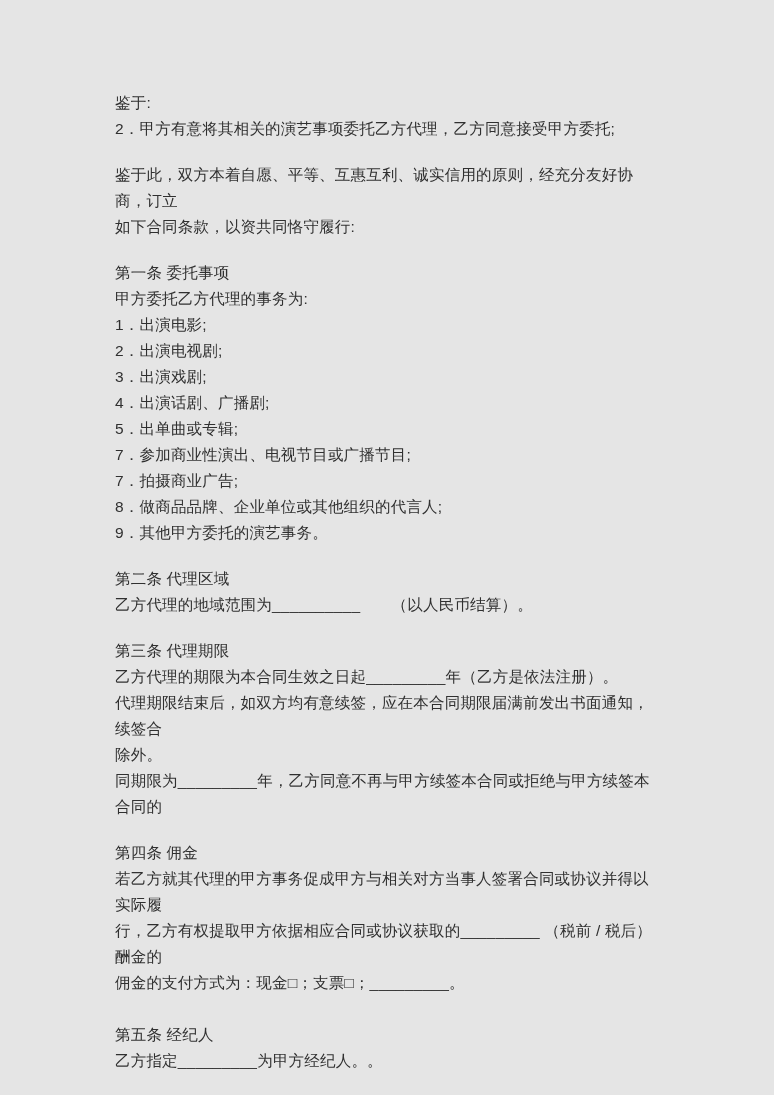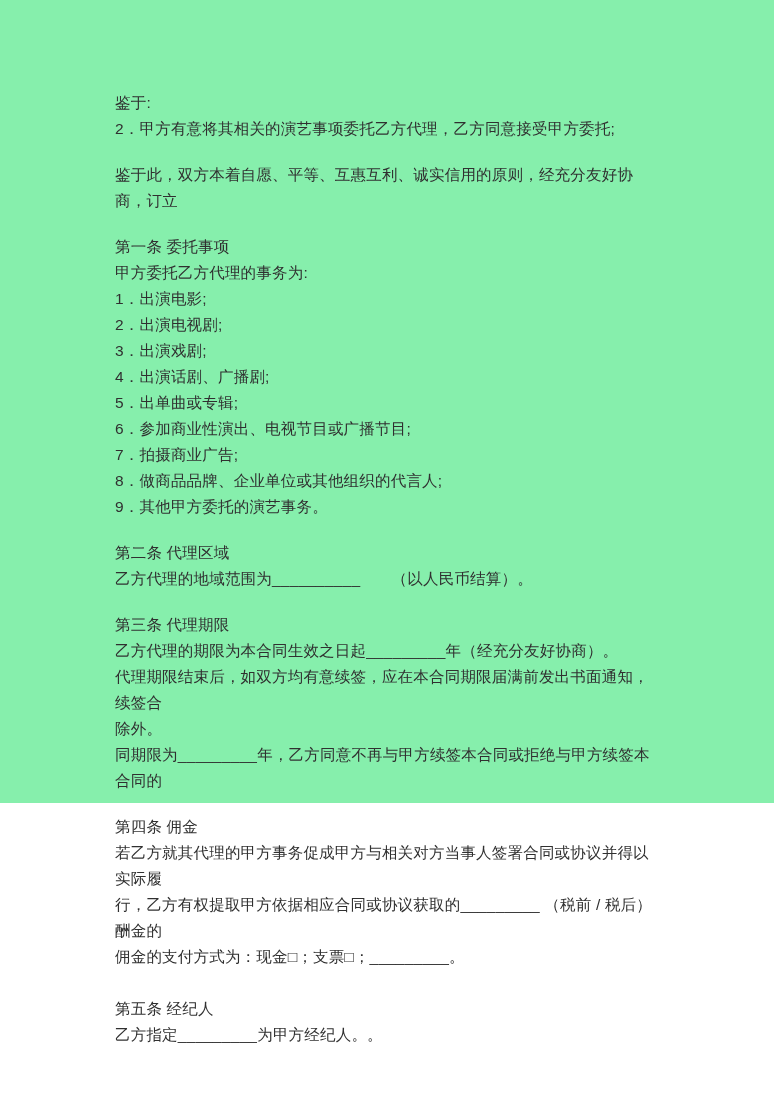"鉴于:" .page { background: #86efac -> #e5e5e5; height: 803px -> 1095px }
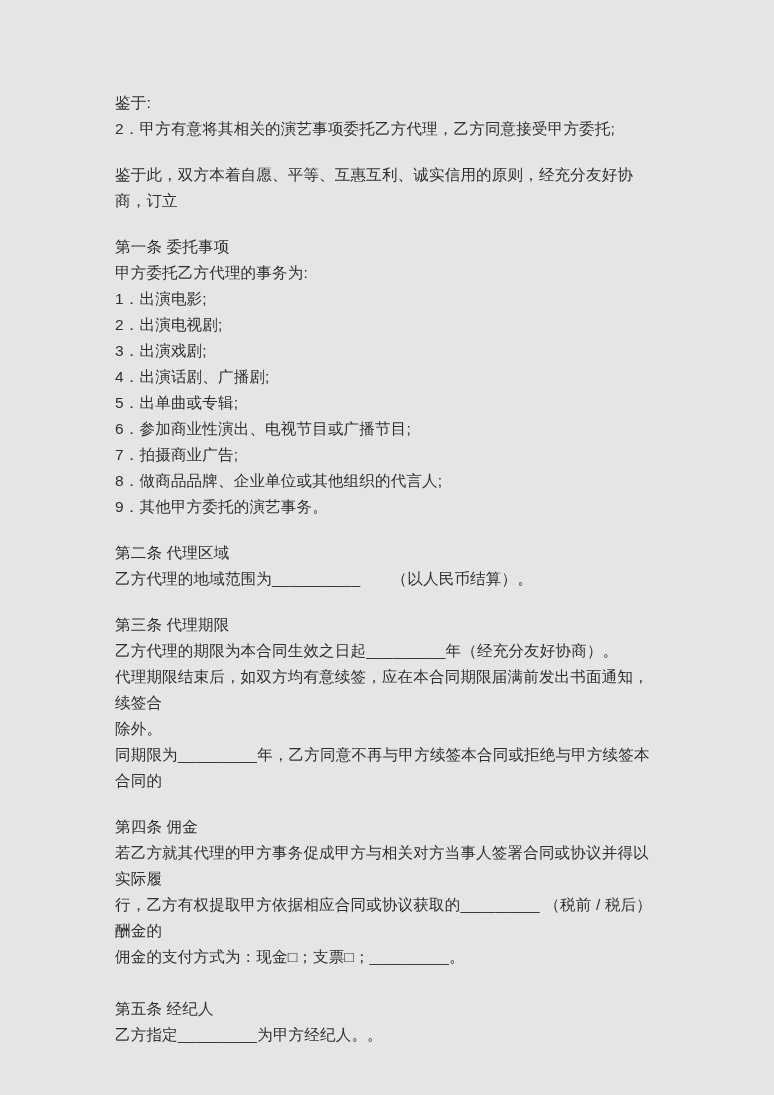"如下合同条款，以资共同恪守履行:" div.line { html: none -> <div>如下合同条款，以资共同恪守履行:</div> }
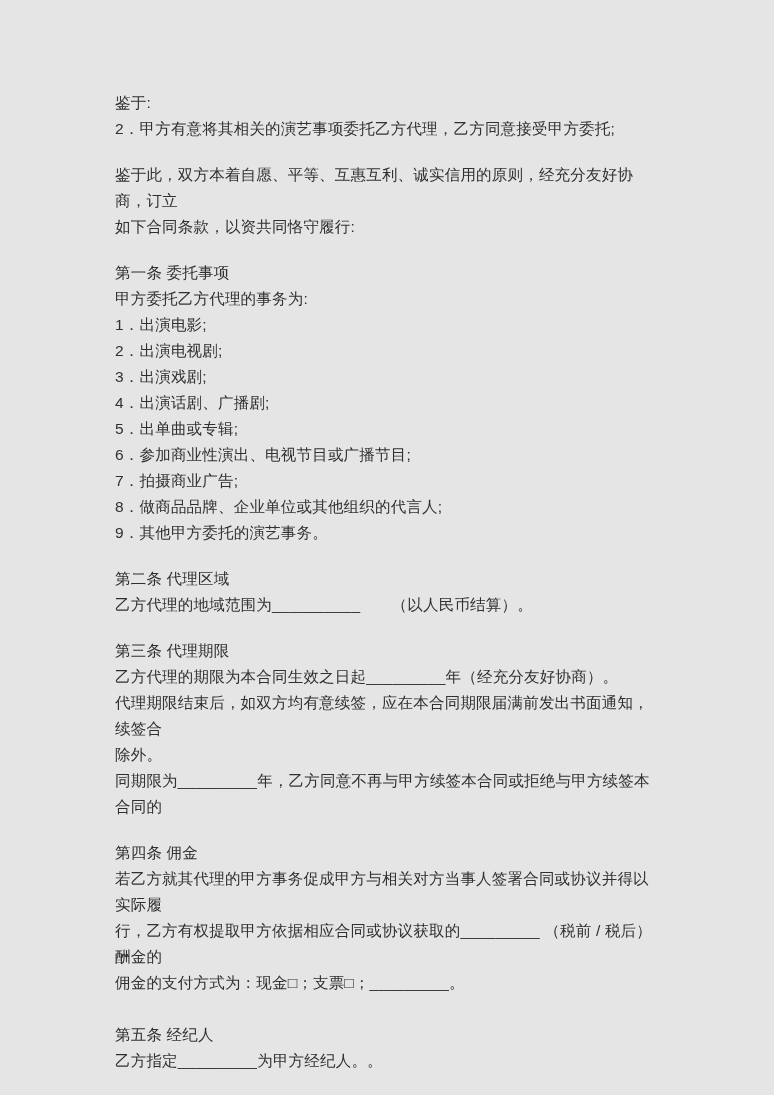"6．参加商业性演出、电视节目或广播节目;" div.line { text: 6 -> 7 }
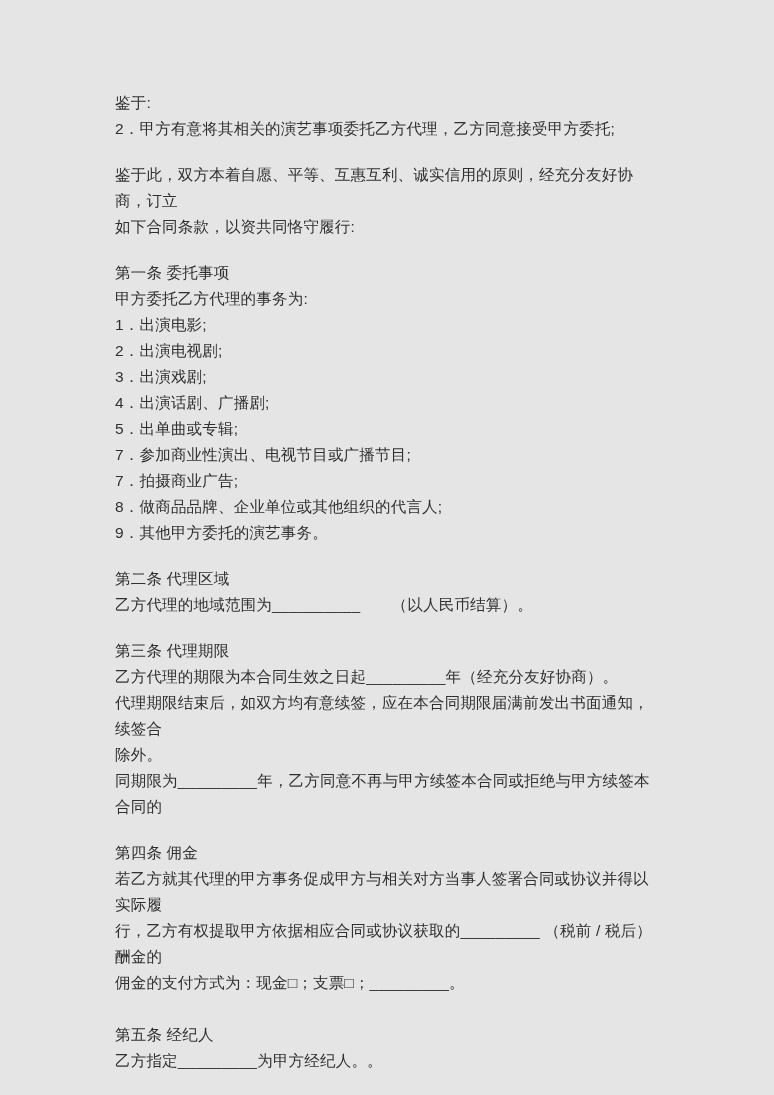"乙方代理的期限为本合同生效之日起_________年（经充分友好协商）。" div.line { text: 经充分友好协商 -> 乙方是依法注册 }
